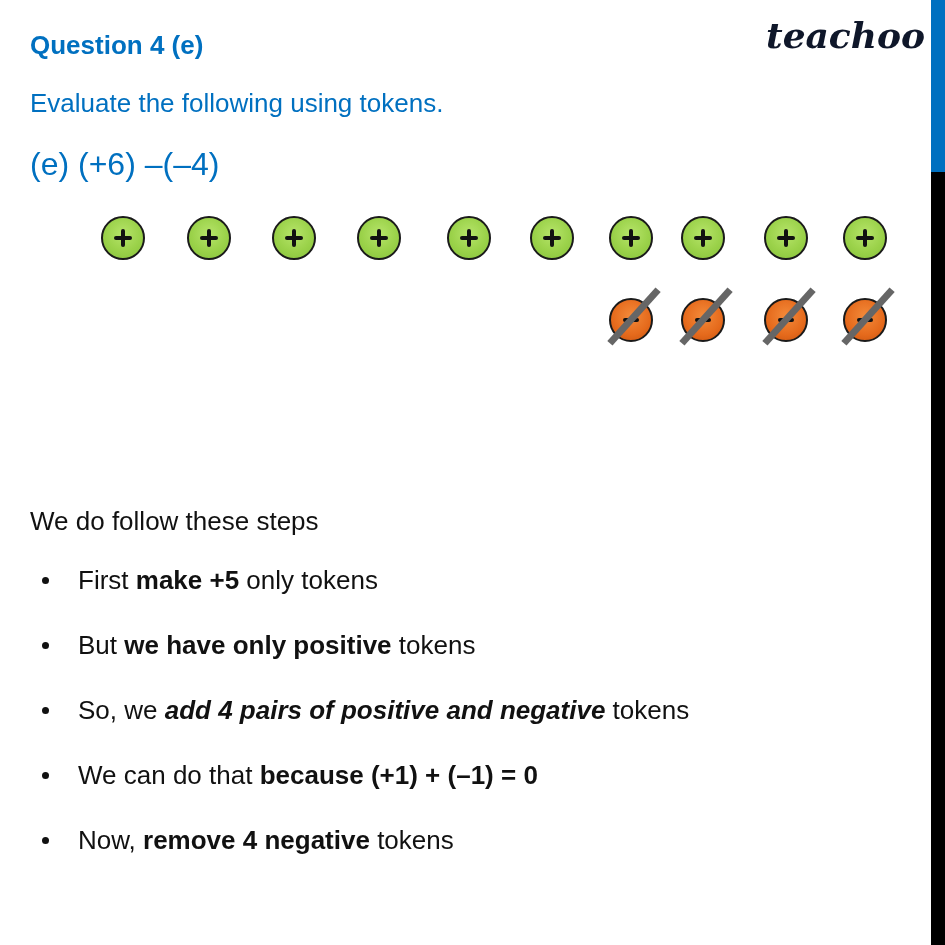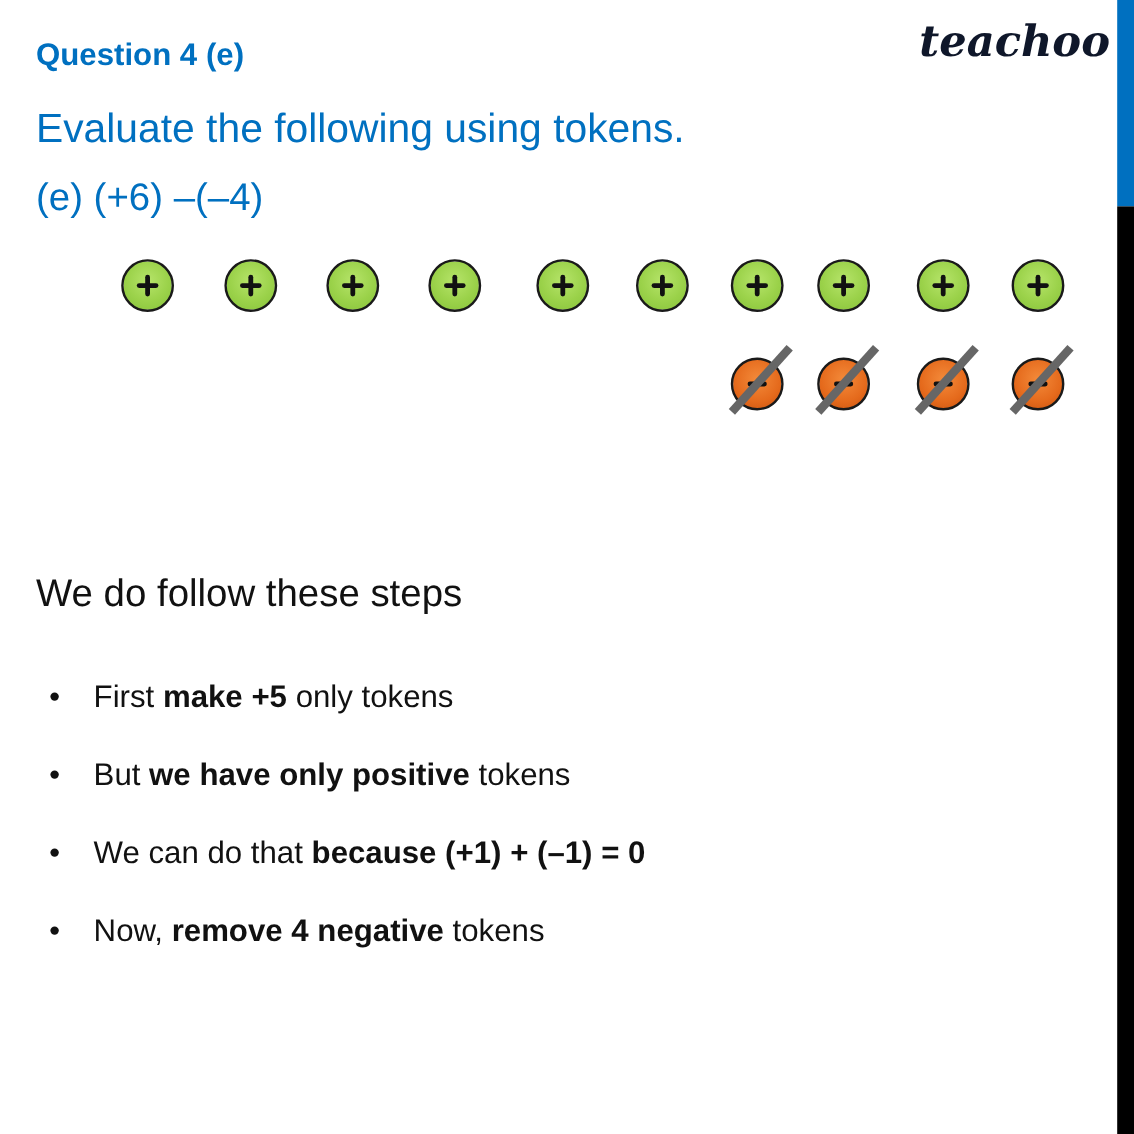"Evaluate the following using tokens." .q-instr { font-size: 34px -> 26px }
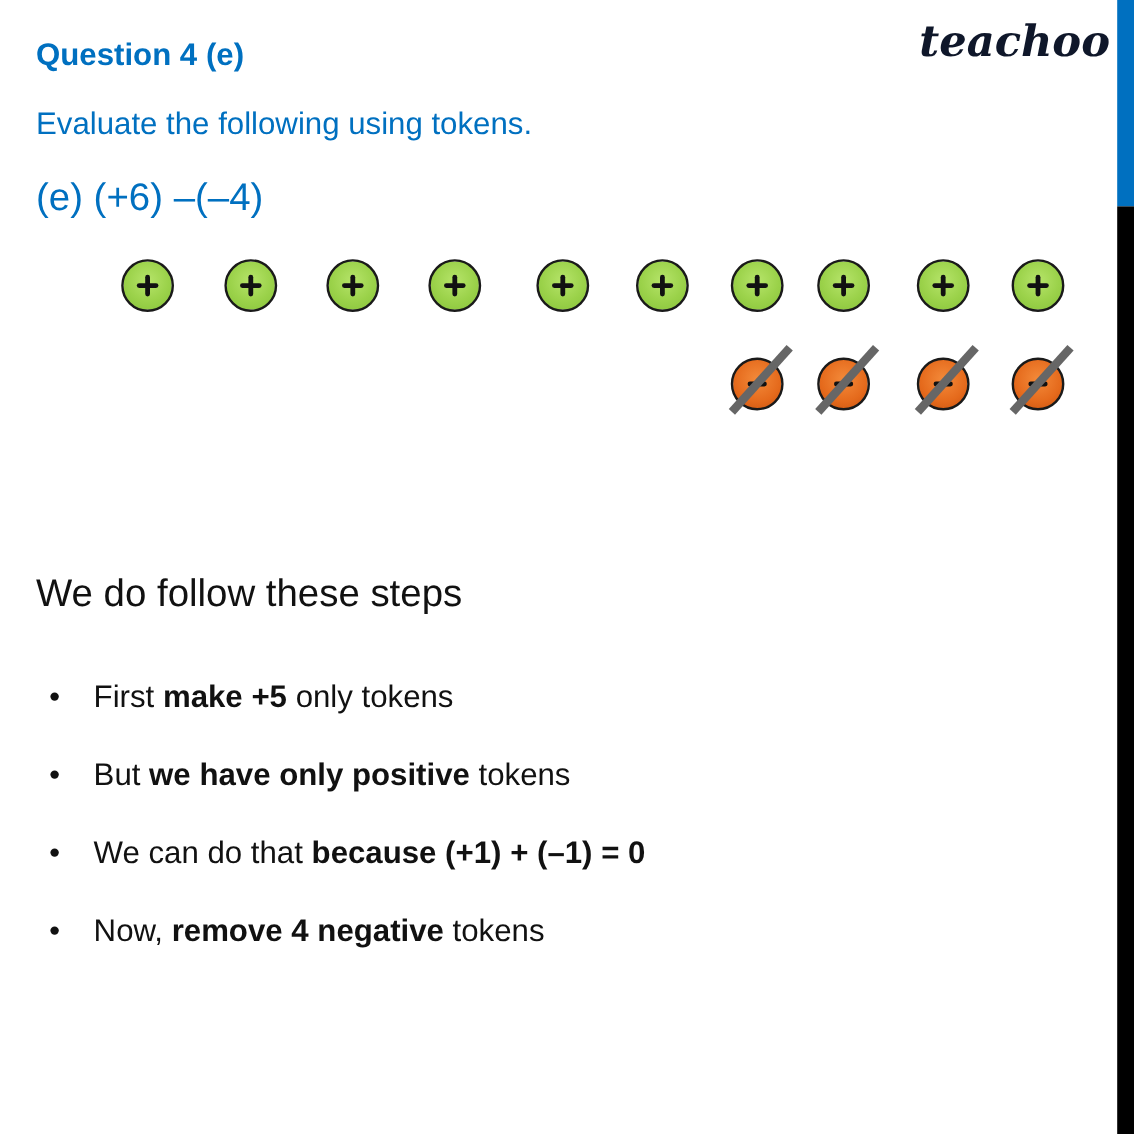"We do follow these steps" .intro { font-size: 32px -> 26px; top: 476px -> 506px }
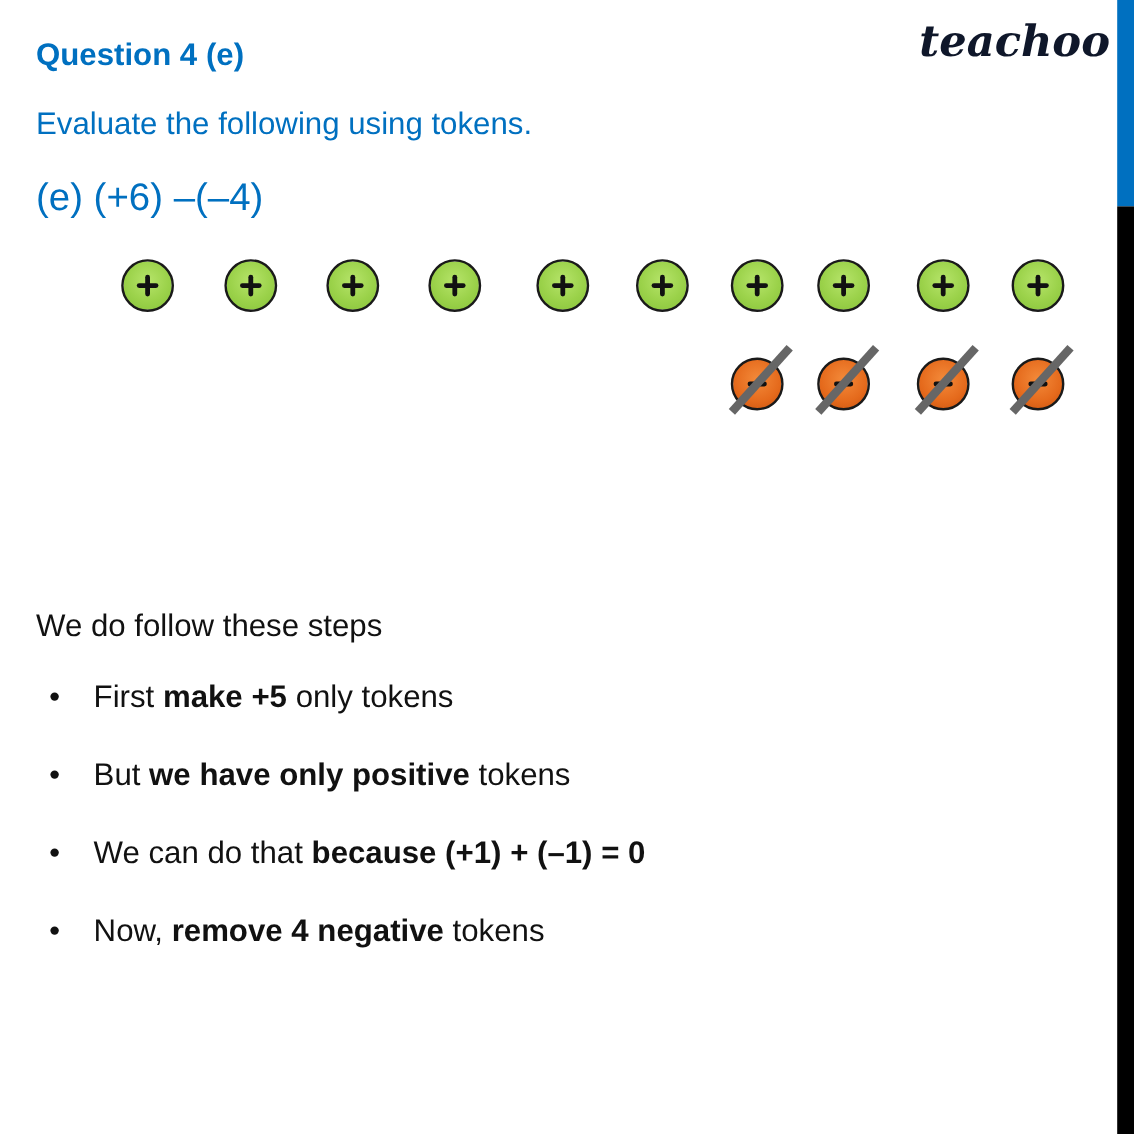"So, we add 4 pairs" li { html: none -> <li><span></span><span>So, we </span><span>add 4 pairs of positive and negative</span><span> tokens</span></li> }
